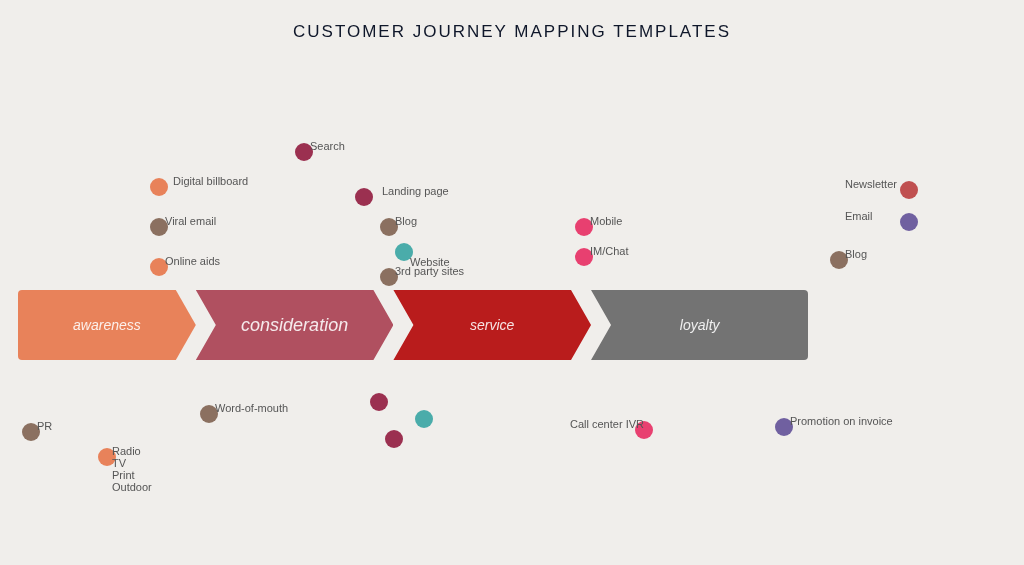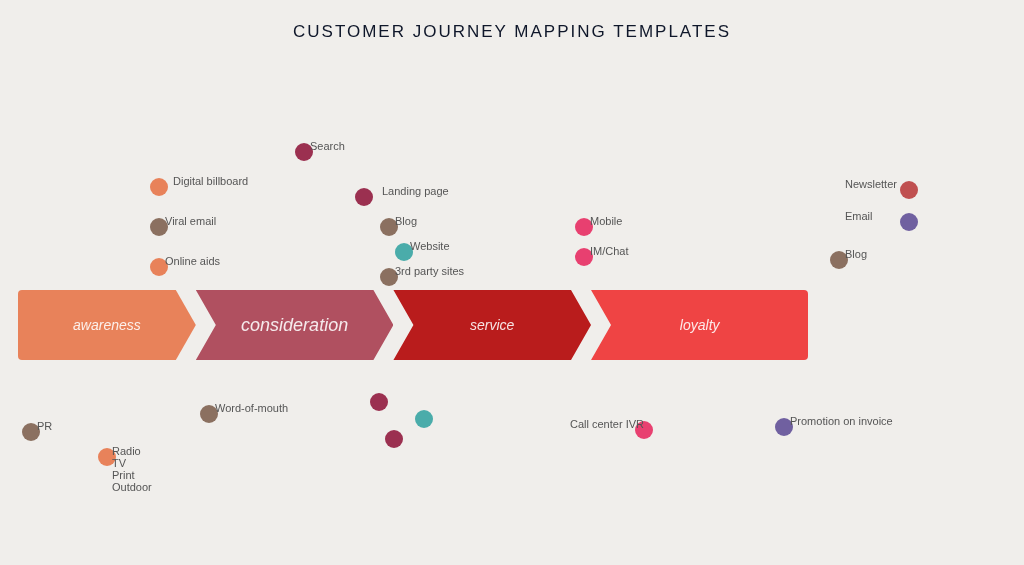"Website" div.label { top: 240px -> 256px }
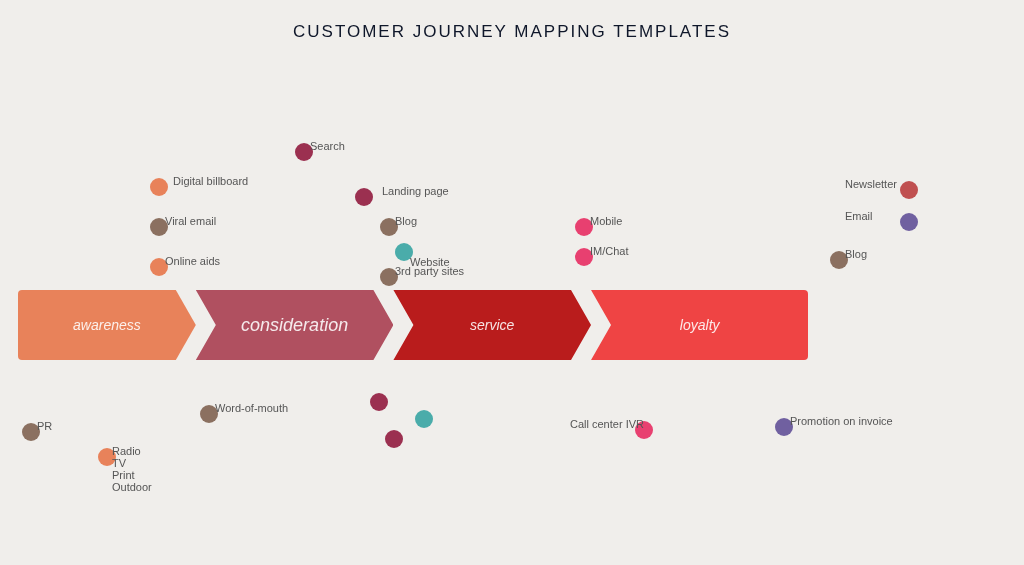"loyalty" .loyalty { background: #ef4444 -> #737373 }
